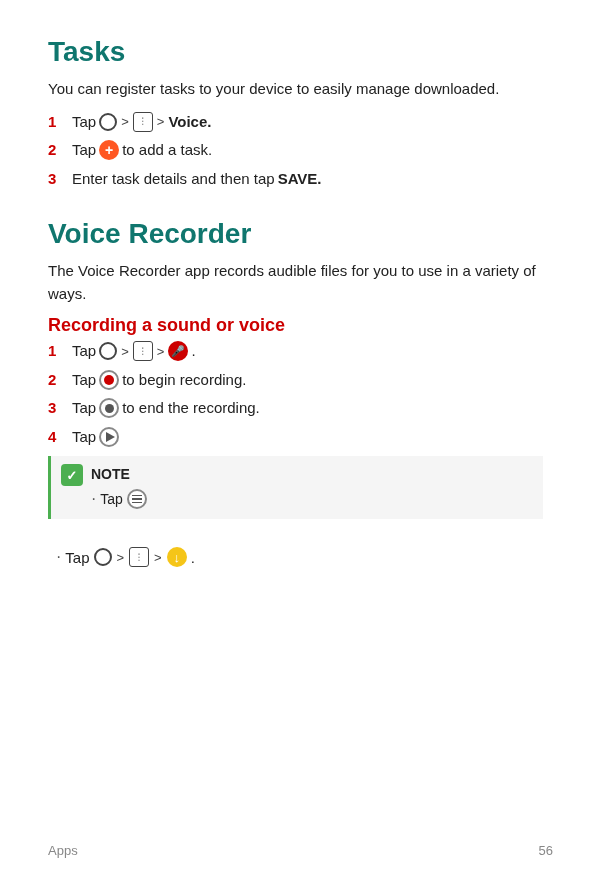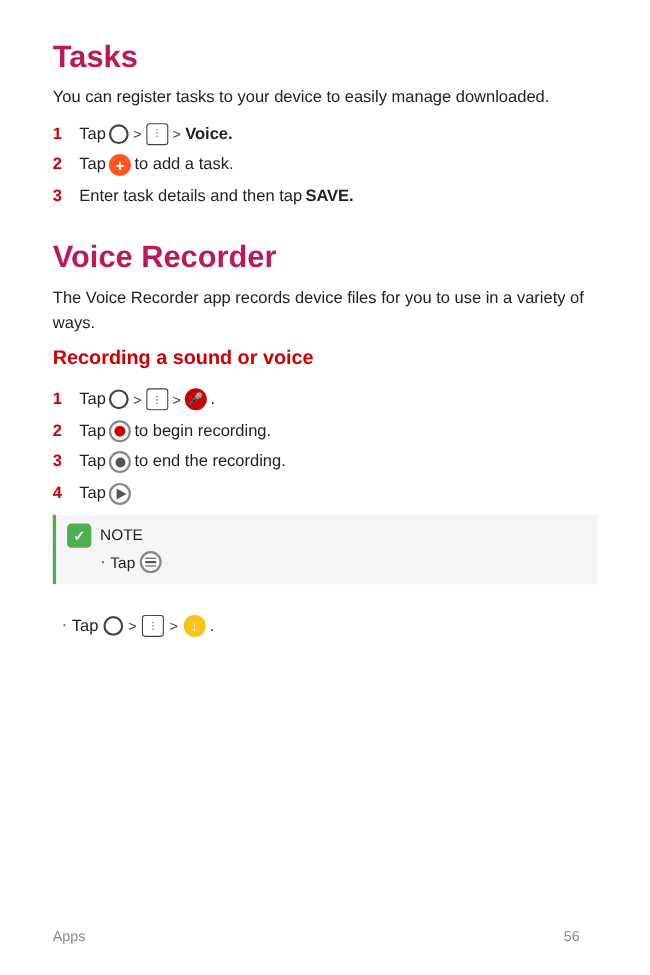"Tasks" h1.section-title { color: #be185d -> #0f766e }
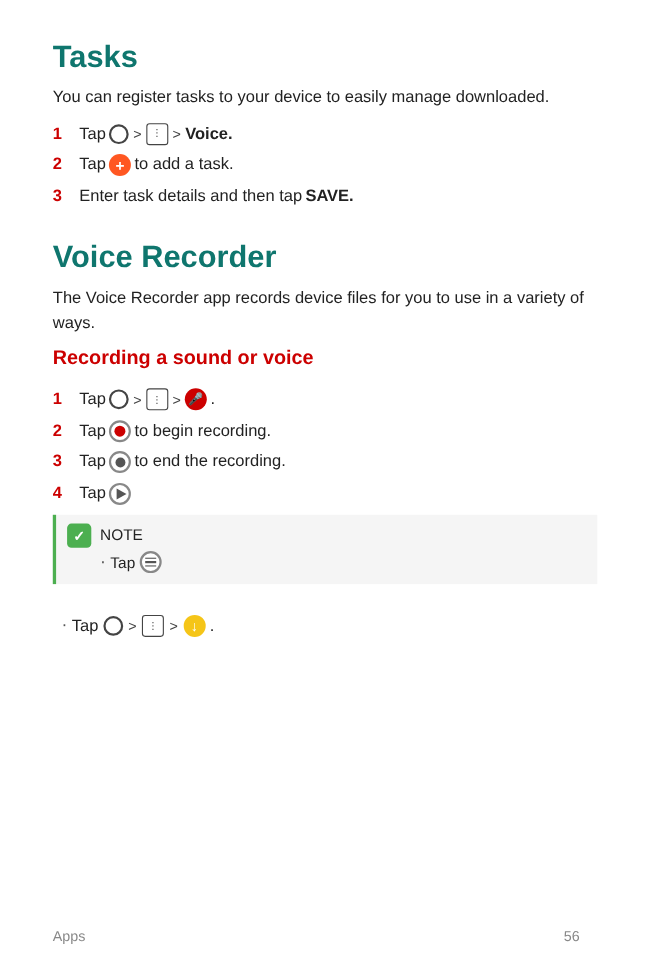"The Voice Recorder app records" p.description { text: device -> audible }
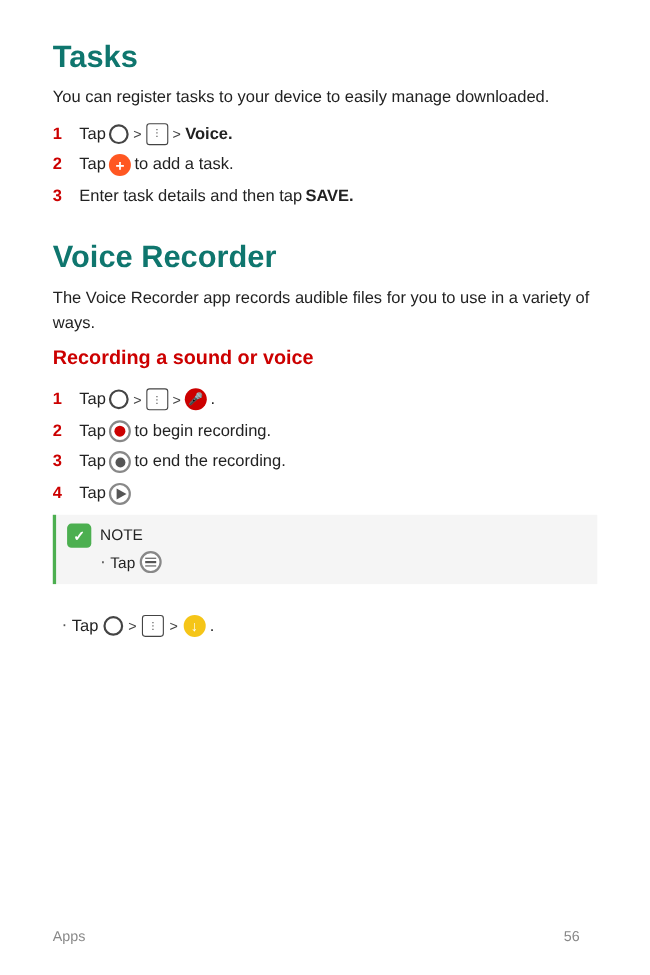"Recording a sound or voice" .sub-section-title { margin-bottom: 16px -> 4px }
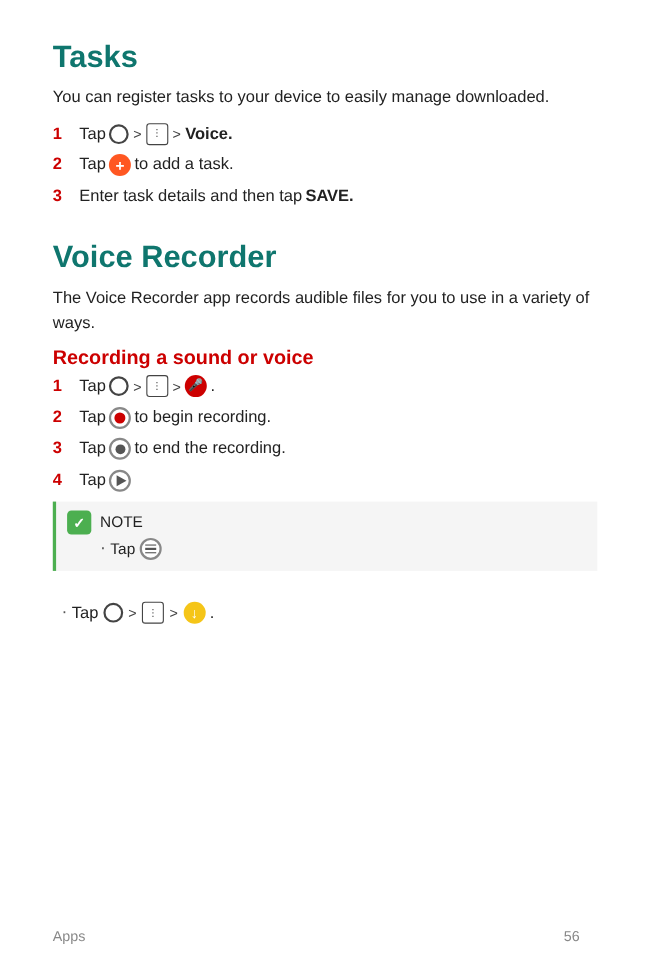"NOTE" .note-label { font-weight: normal -> bold }
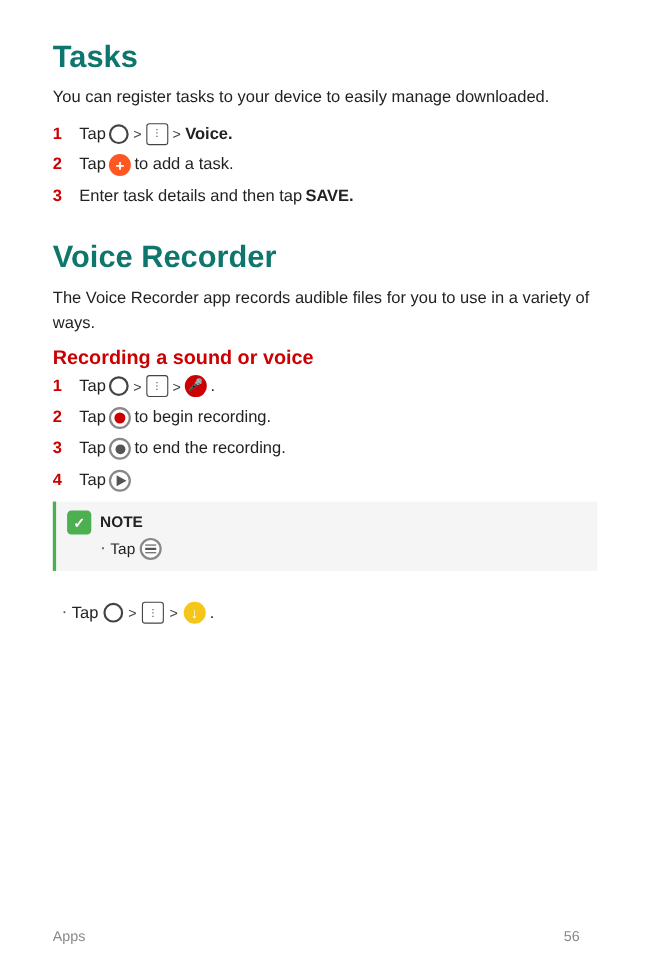"Apps" .footer { right: 64px -> 38px }
